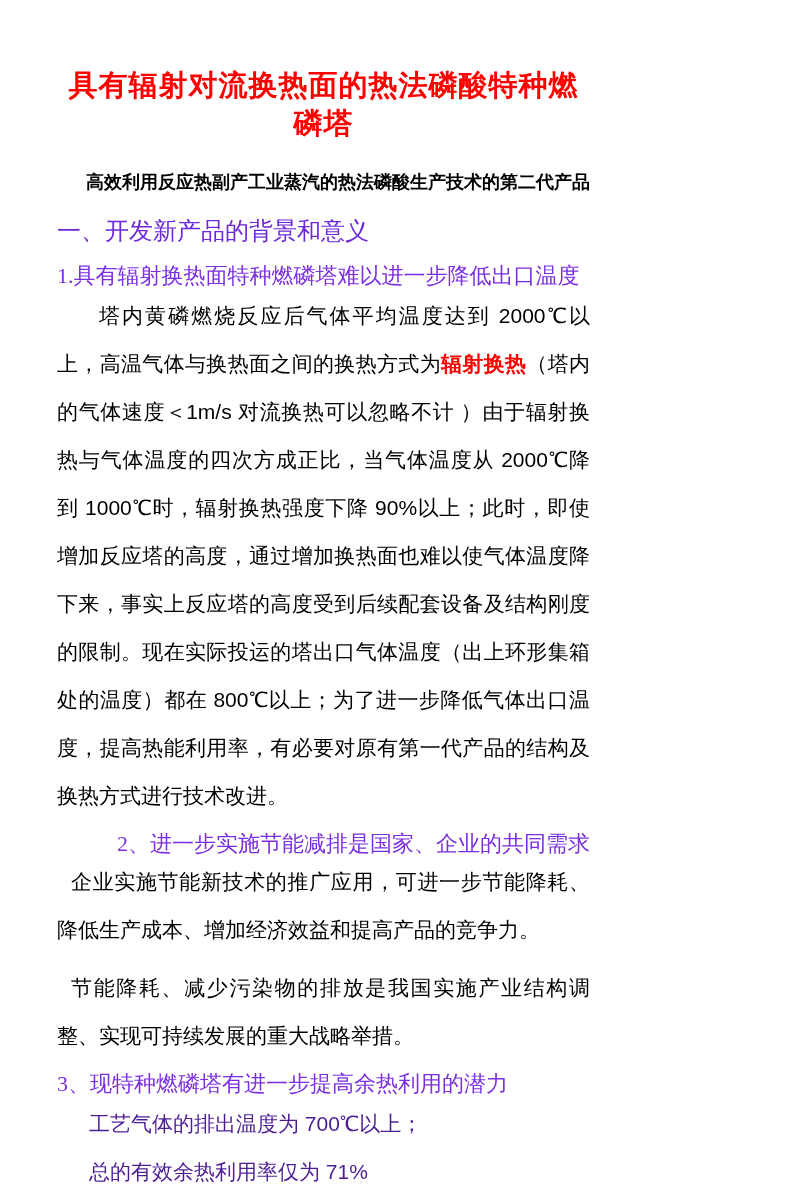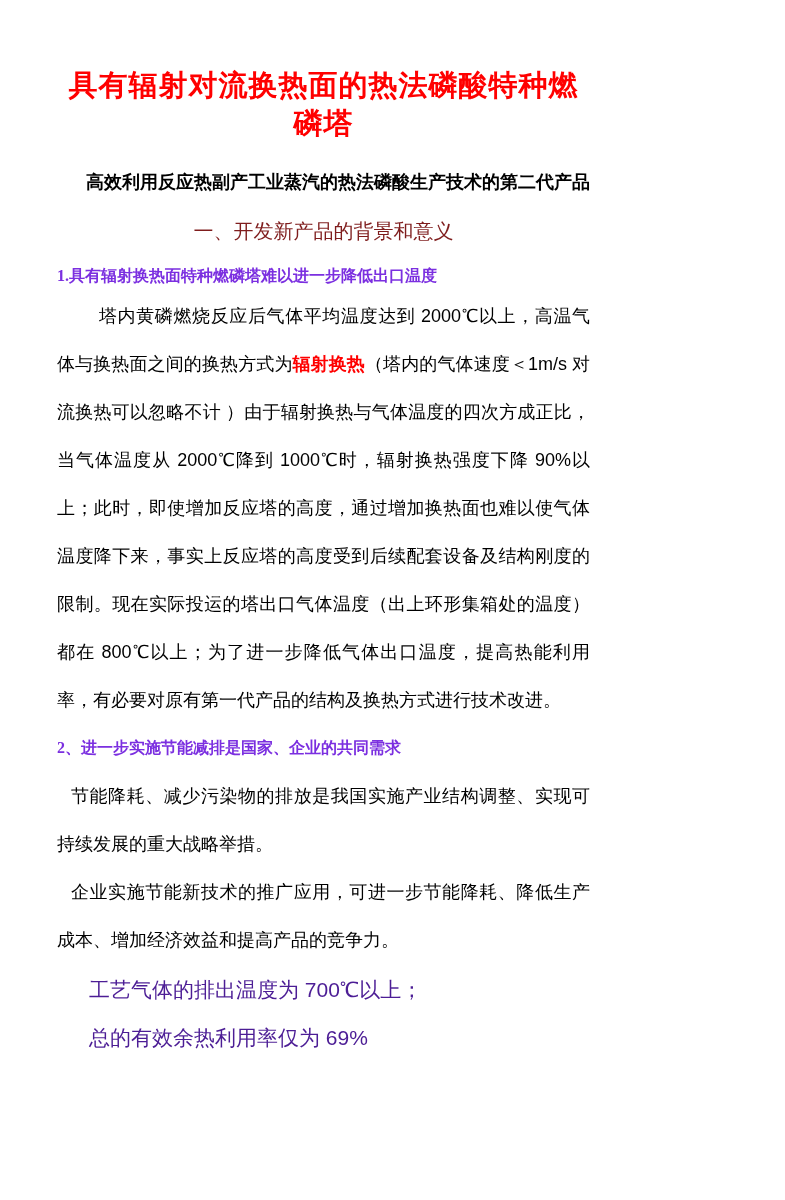"一、开发新产品的背景和意义" .section-heading { color: #7f1d1d -> #6d28d9; font-size: 20px -> 24px; text-align: center -> none }
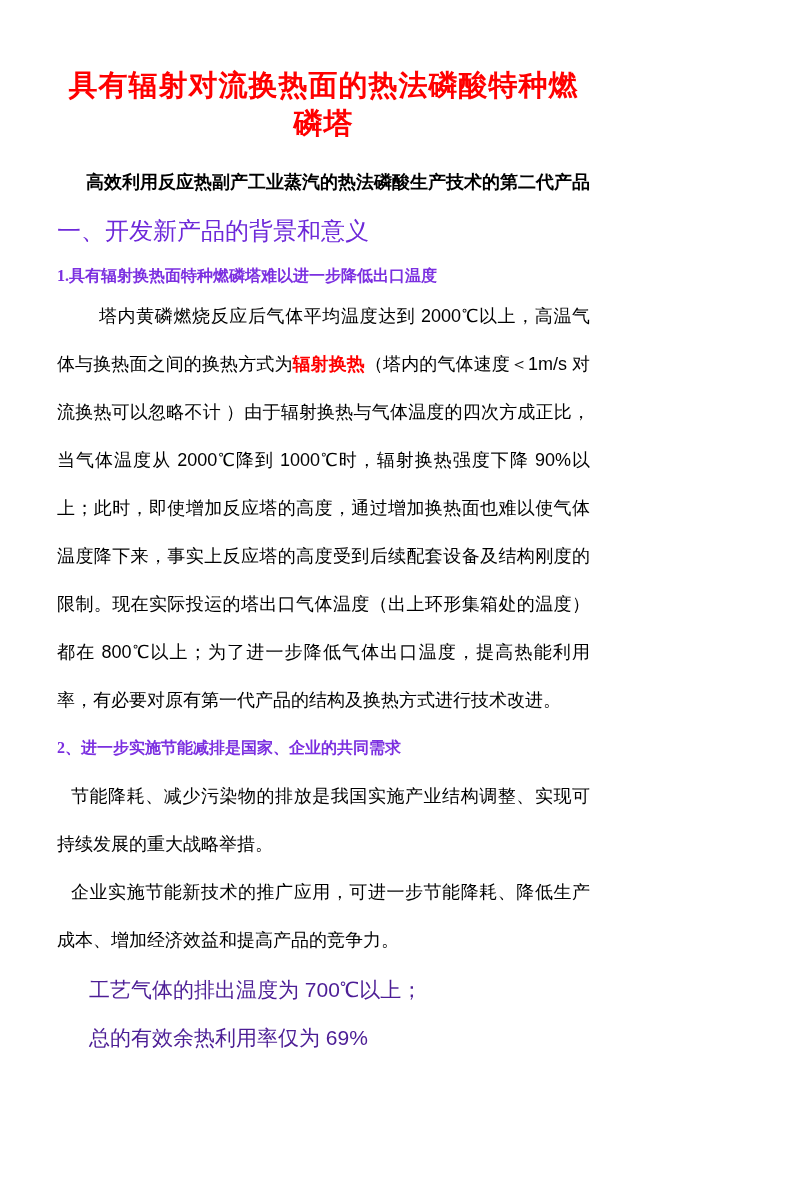"1.具有辐射换热面特种燃磷塔难以进一步降低出口温度" .sub-heading { font-size: 16px -> 22px; font-weight: bold -> normal }
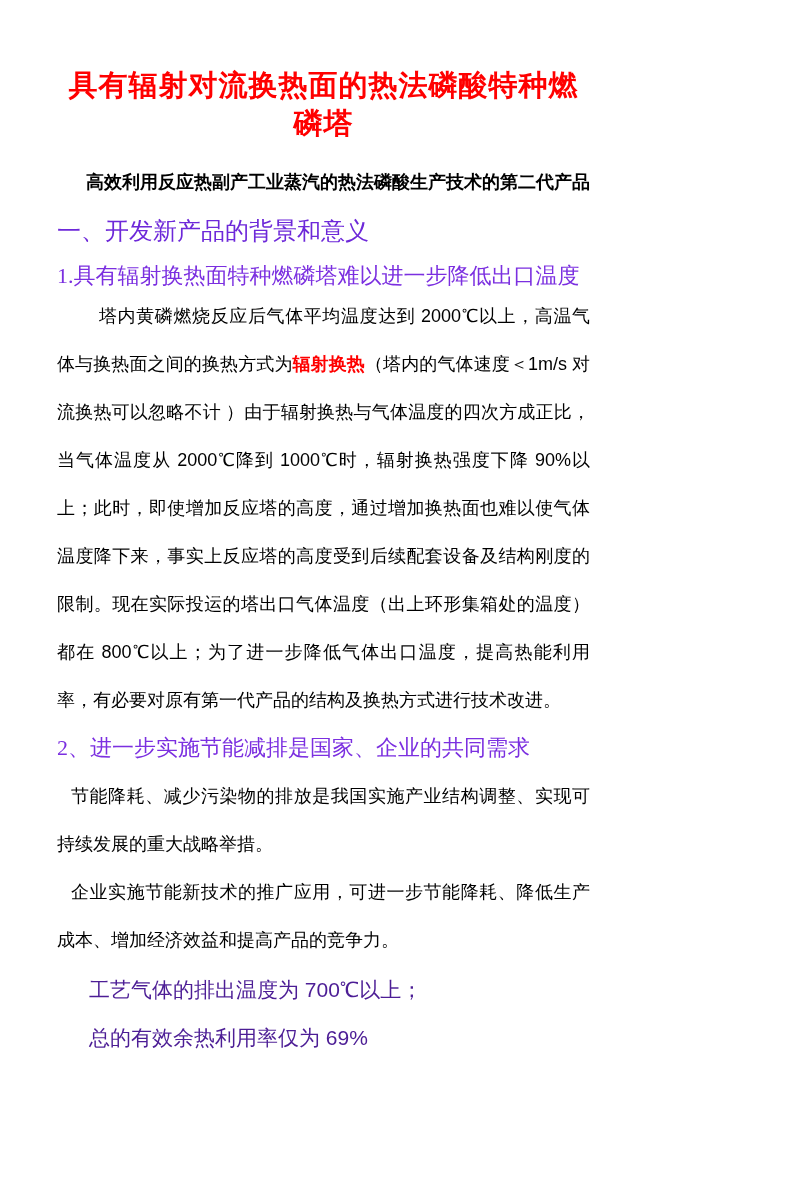"塔内黄磷燃烧反应后气体平均温度达到" .body-para { font-size: 18px -> 21px }
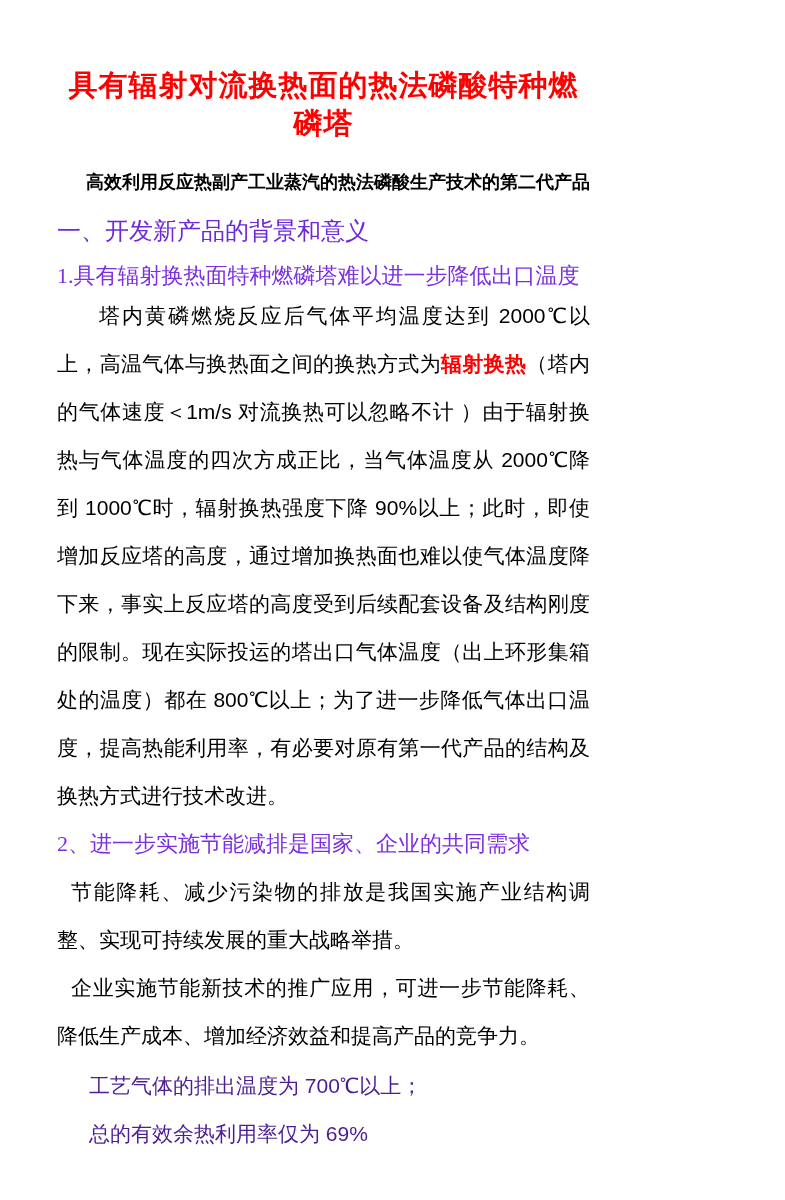"2、进一步实施节能减排是国家、企业的共同需求" .sub-heading.h2 { text-align: none -> right }
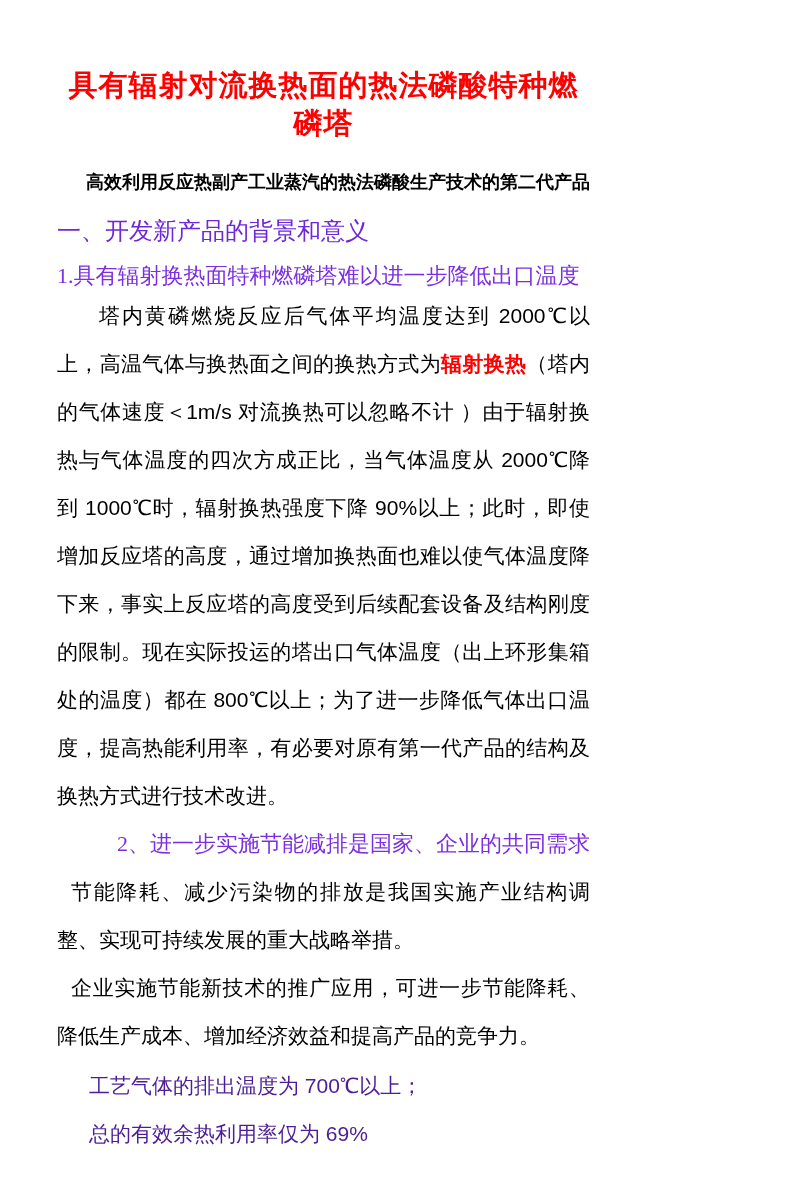"节能降耗、减少污染物的排放是我国实施产业结构调整、实现可持续发展的重大战略举措。" p.body-para { order: before "企业实施节能新技术的推广应用，可进一步节能降耗、降低生产成本、增加经济效益和提高" -> after "企业实施节能新技术的推广应用，可进一步节能降耗、降低生产成本、增加经济效益和提高" }
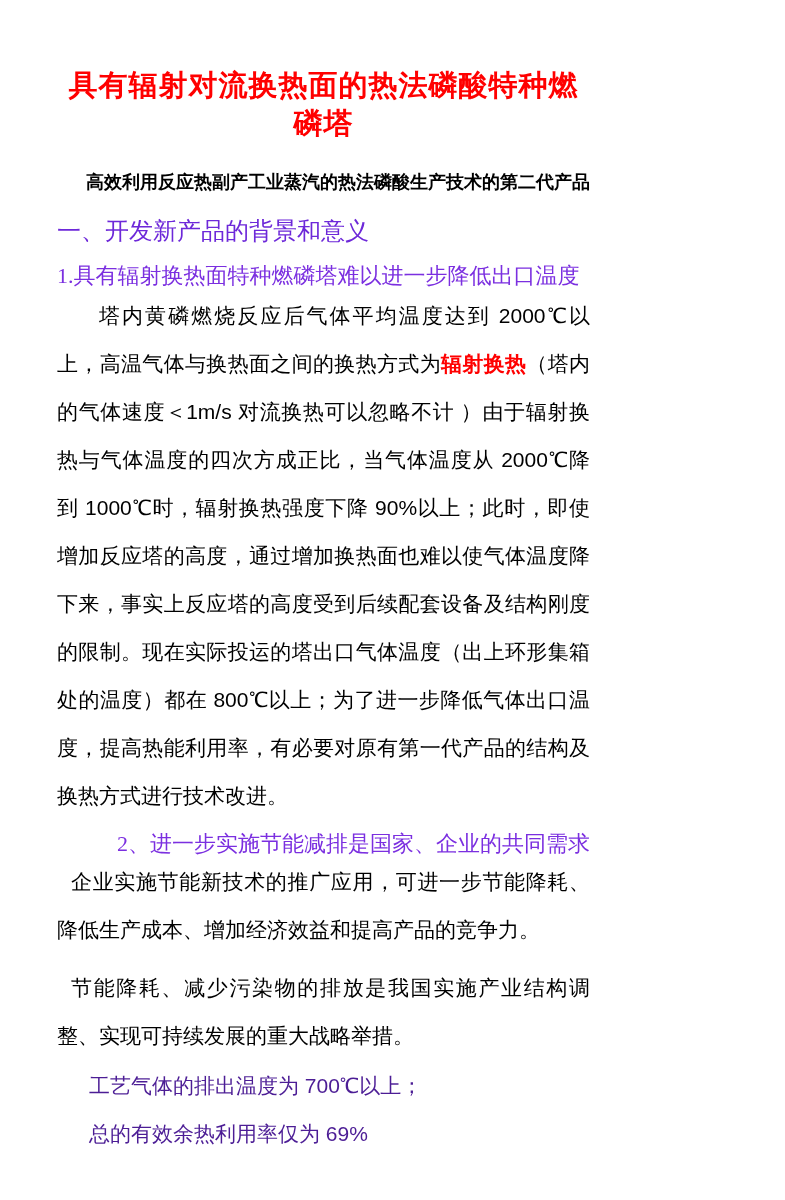"3、现特种燃磷塔有进一步提高余热利用的潜力" h3.sub-heading { html: none -> <h3>3、现特种燃磷塔有进一步提高余热利用的潜力</h3> }
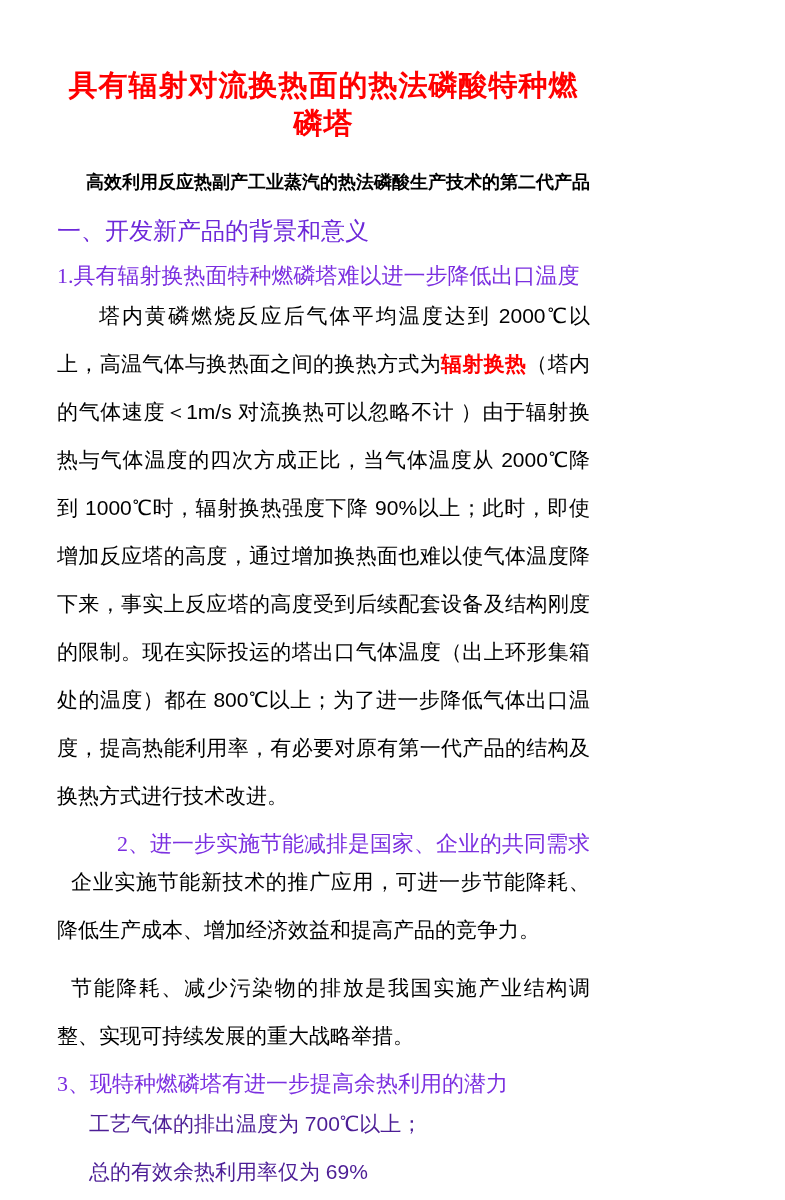"总的有效余热利用率仅为 69%" li { text: 69% -> 71% }
